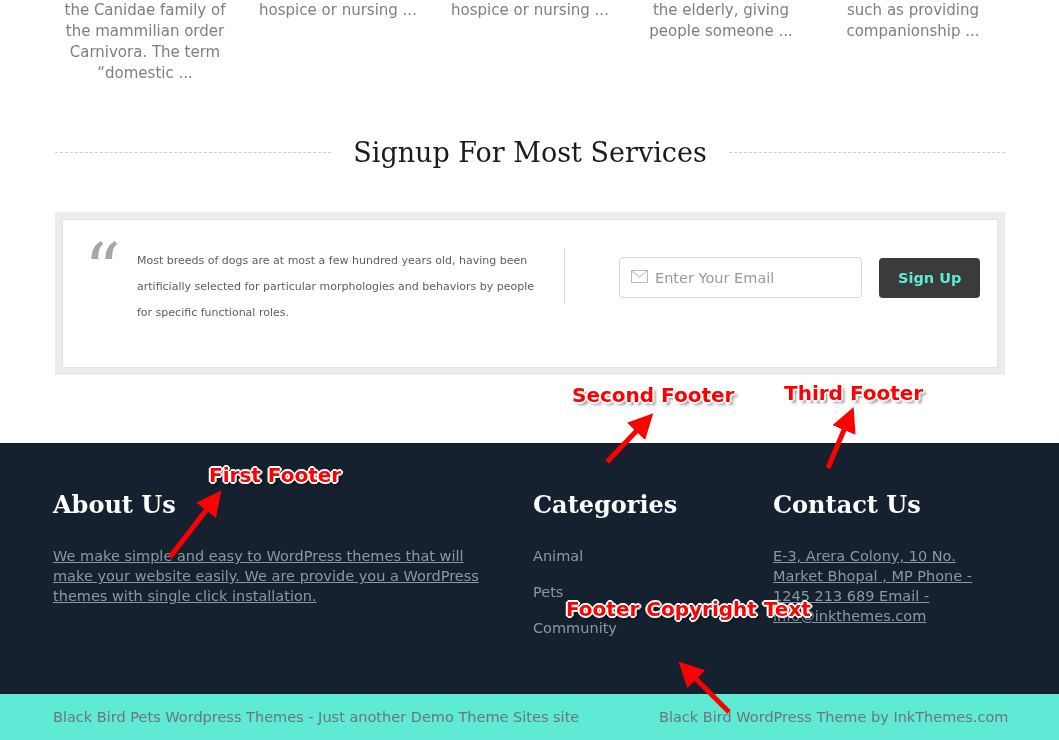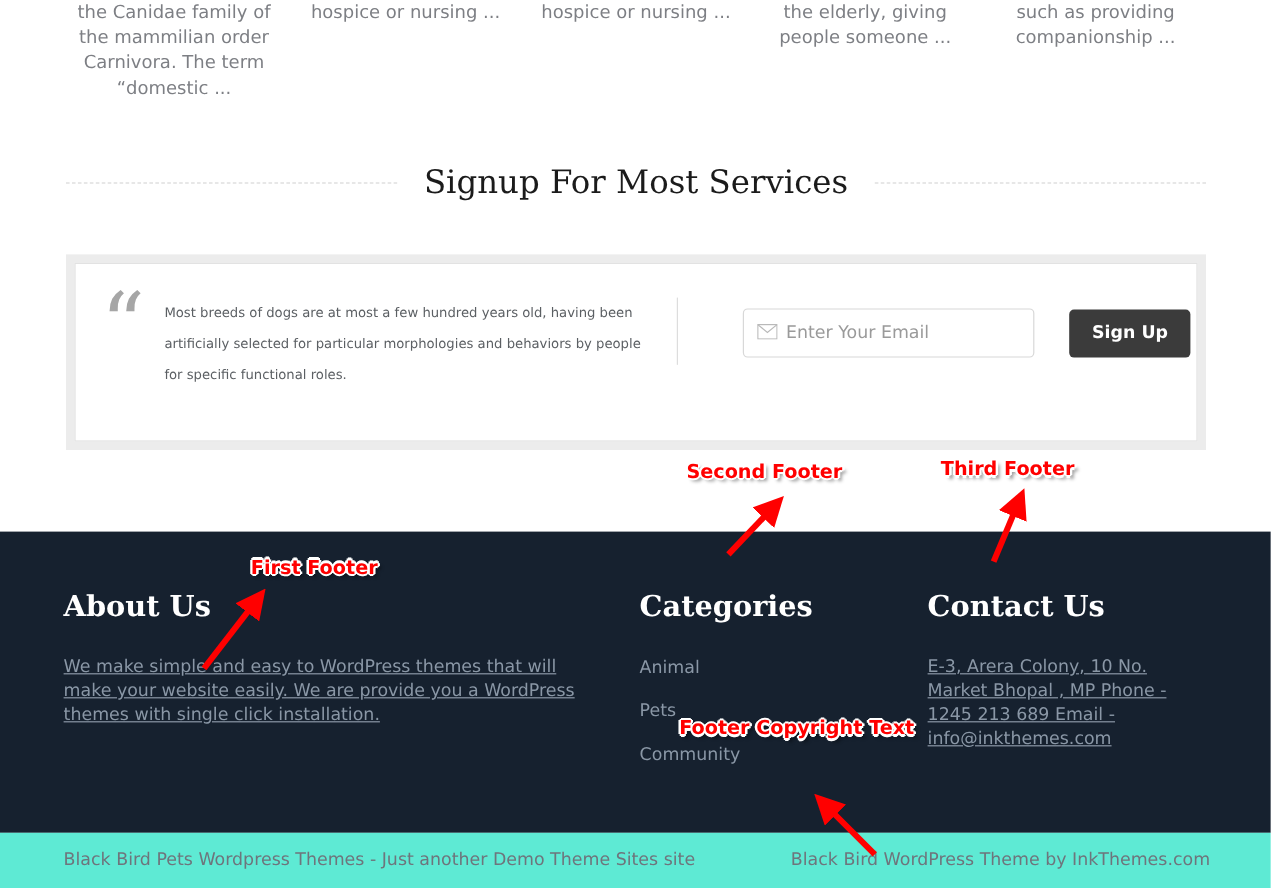"Enter Your Email" .signup-form { gap: 29px -> 17px }
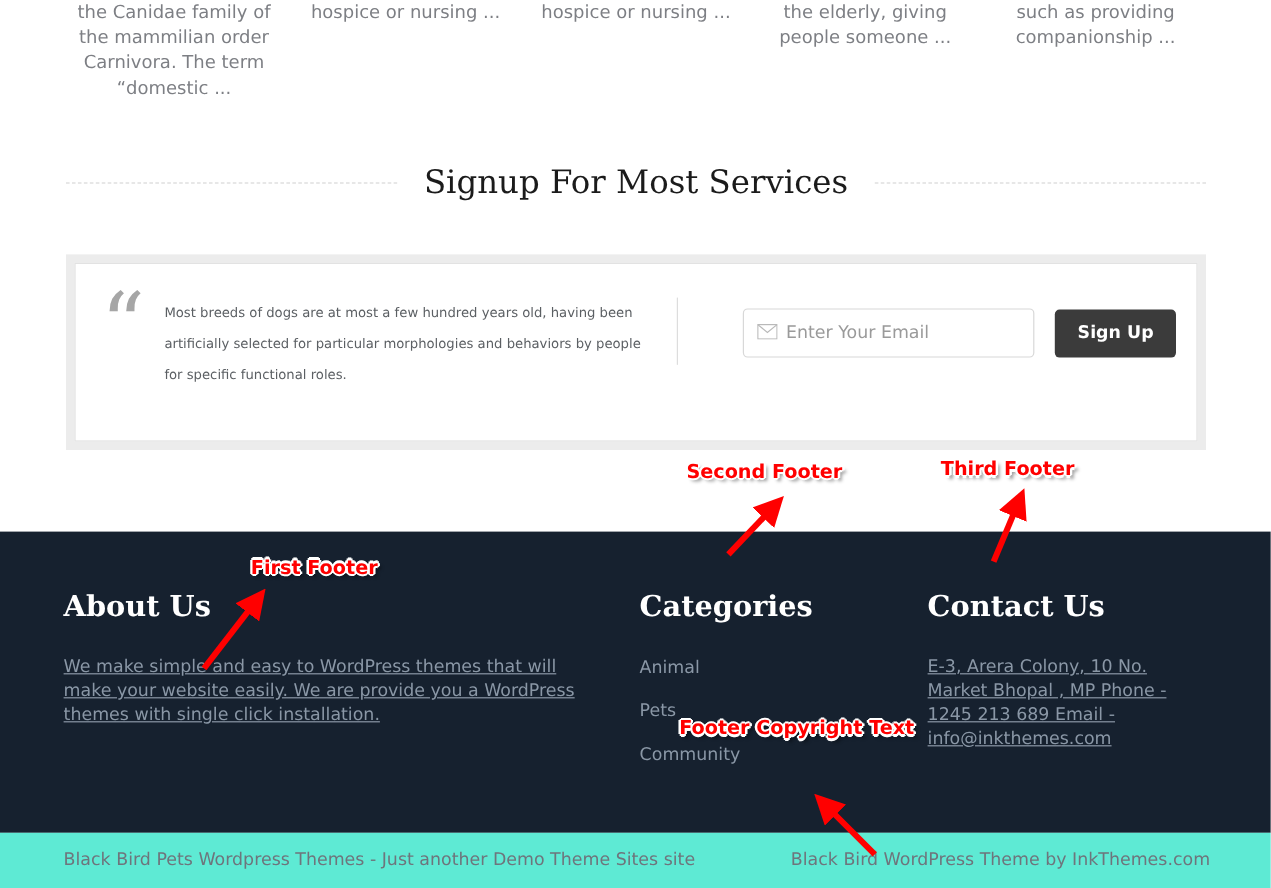"Sign Up" .signup-btn { color: #ffffff -> #5eead4 }
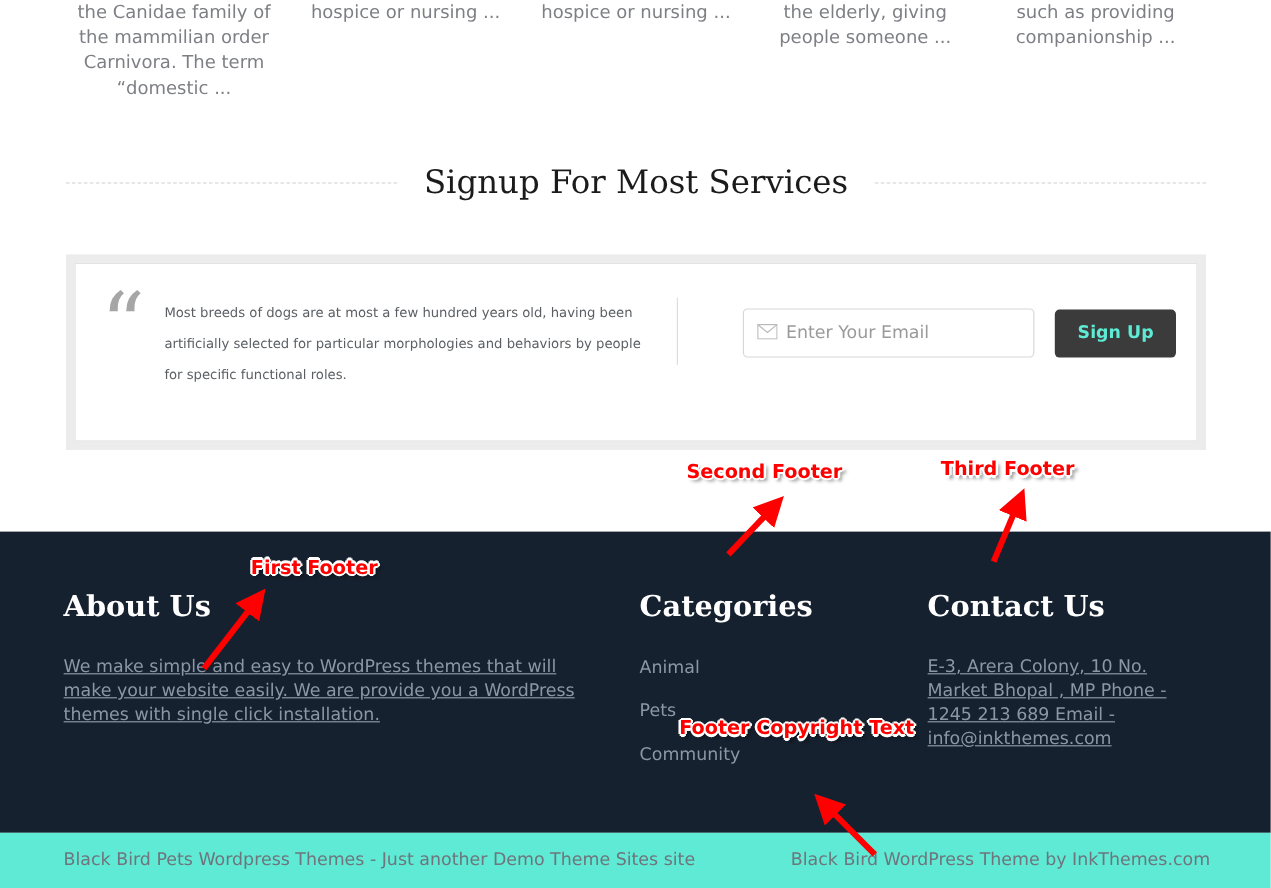"Second Footer" .anno-label { font-size: 16px -> 20px }
